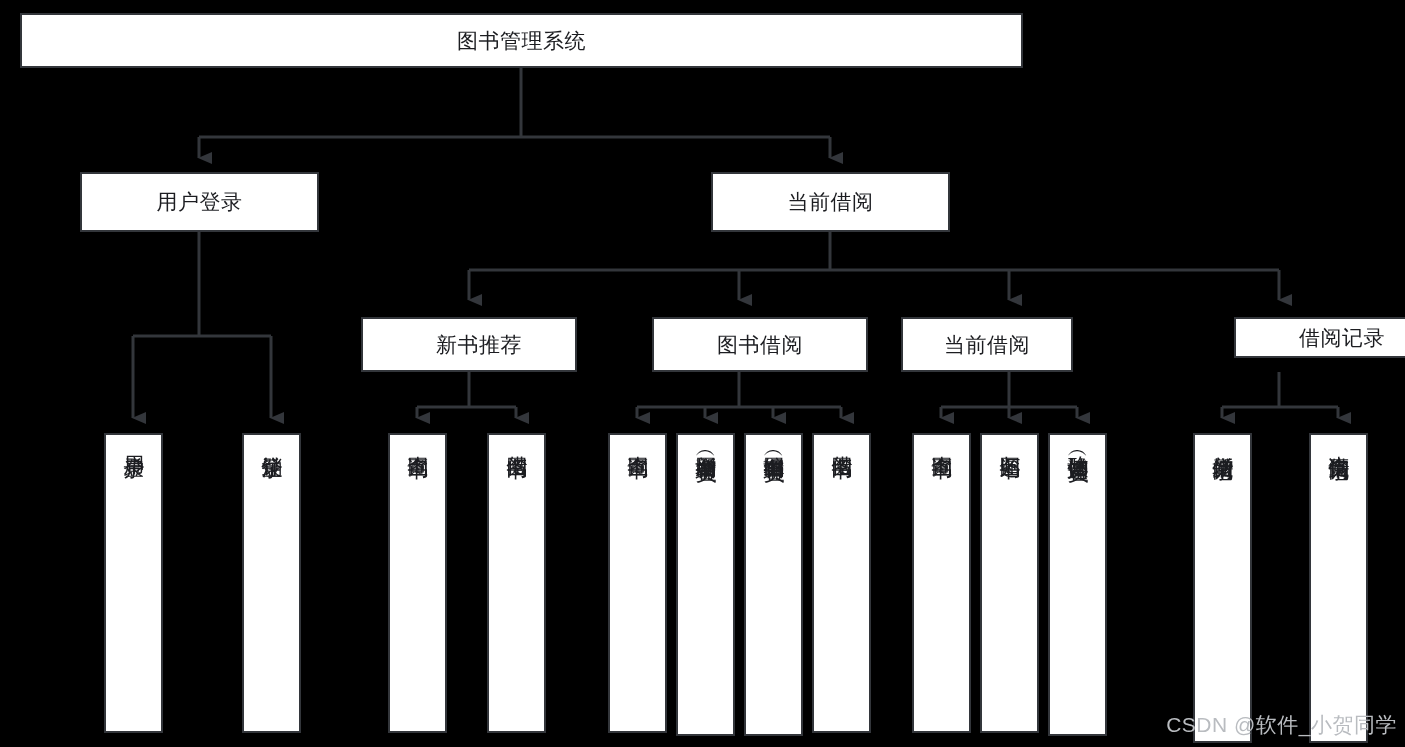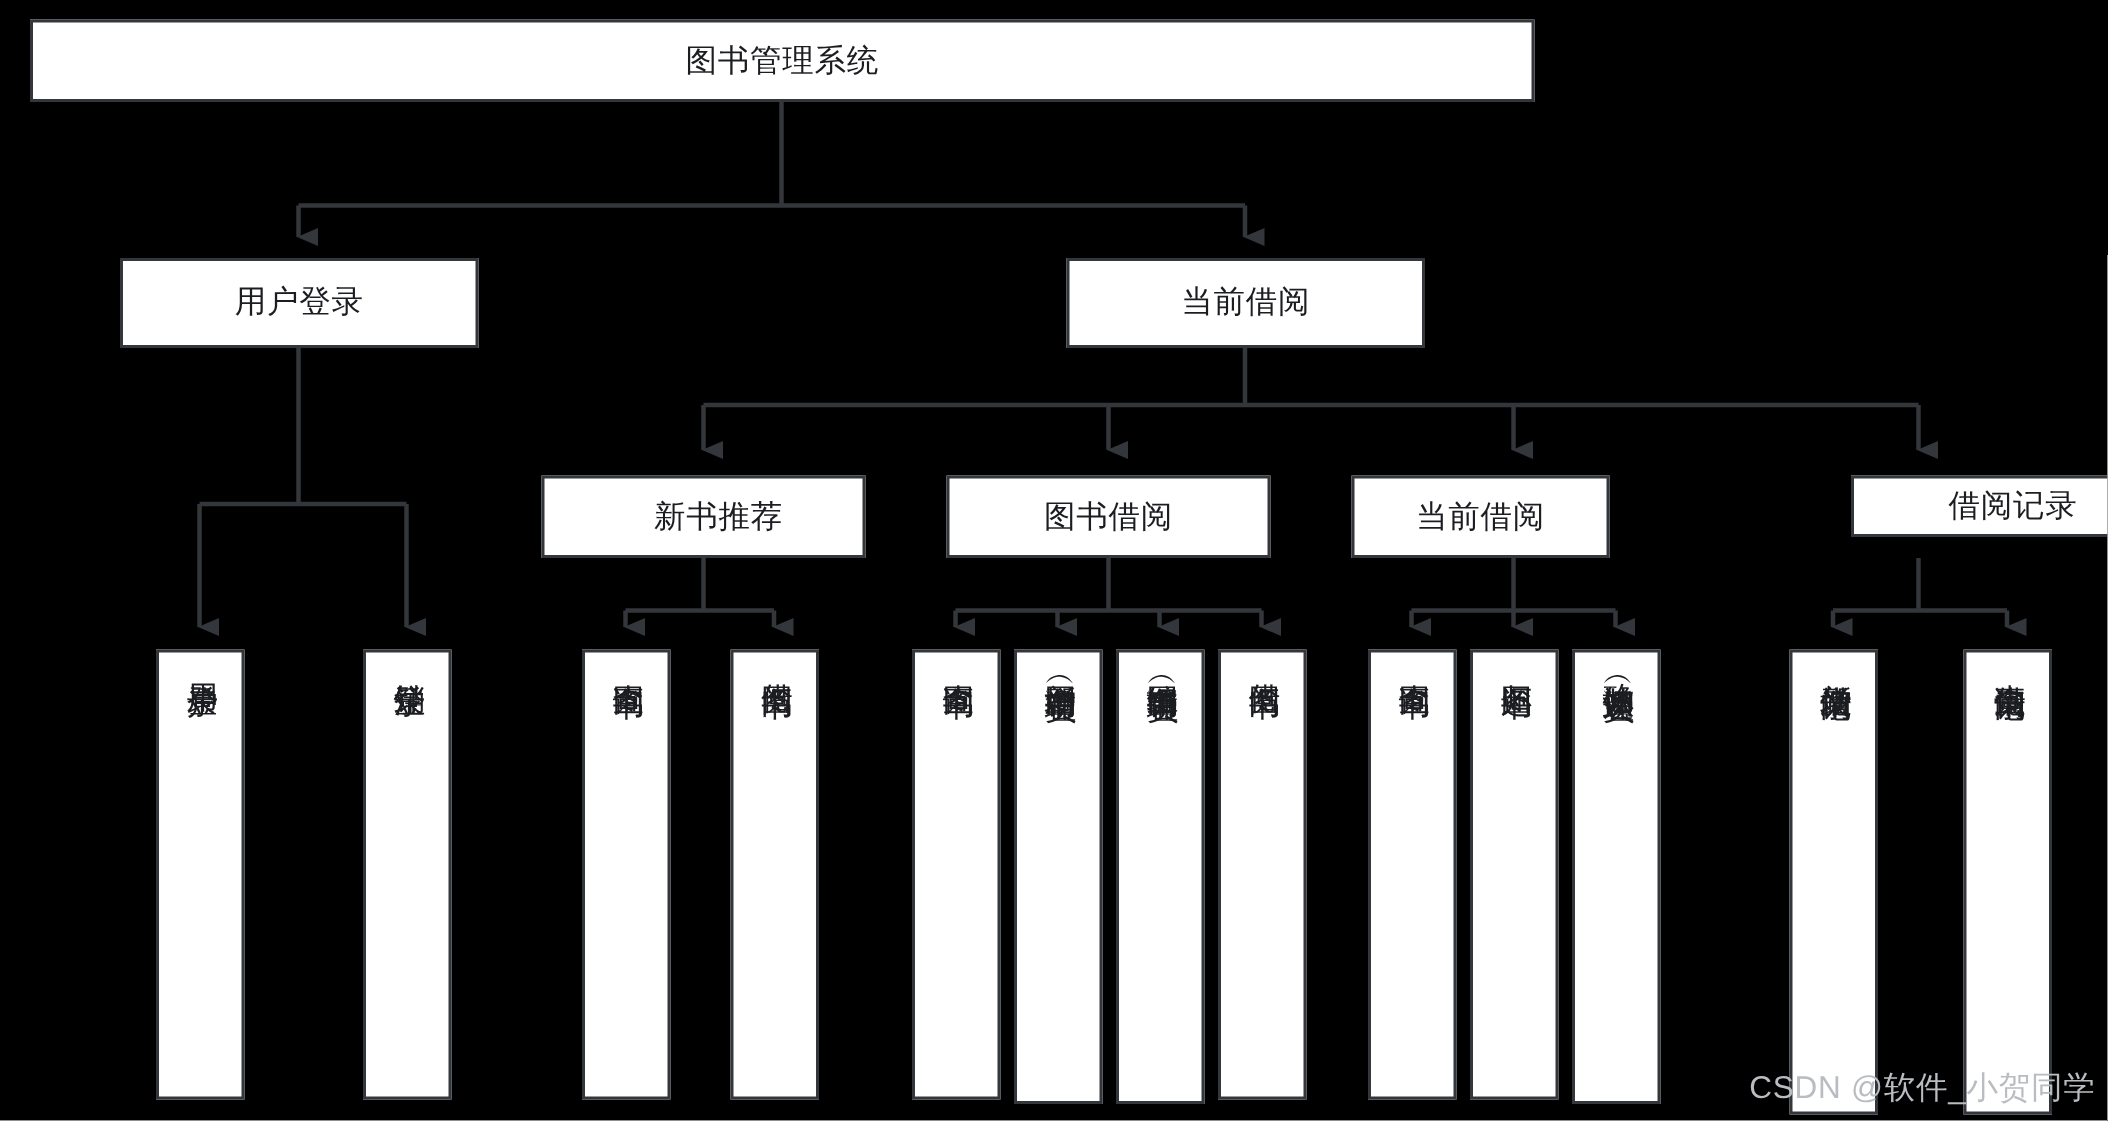"图书借阅" div.node-box { left: 631px -> 652px }
